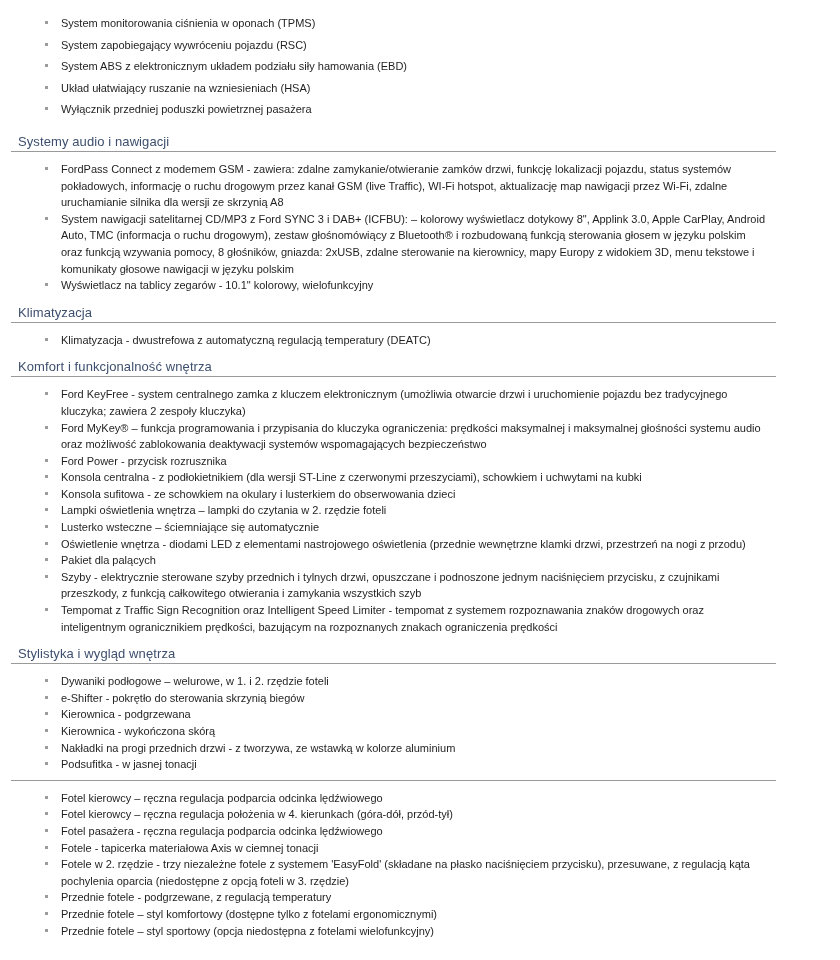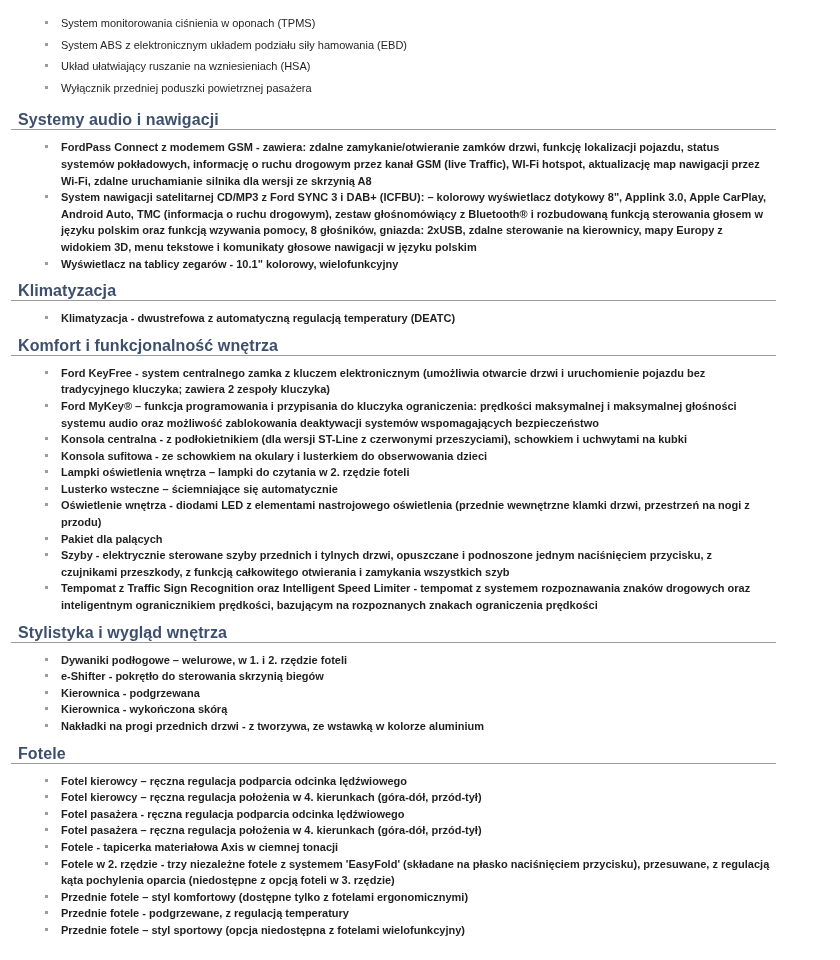"System zapobiegający wywróceniu pojazdu" span.txt { html: none -> <span>System zapobiegający wywróceniu pojazdu (RSC)</span> }
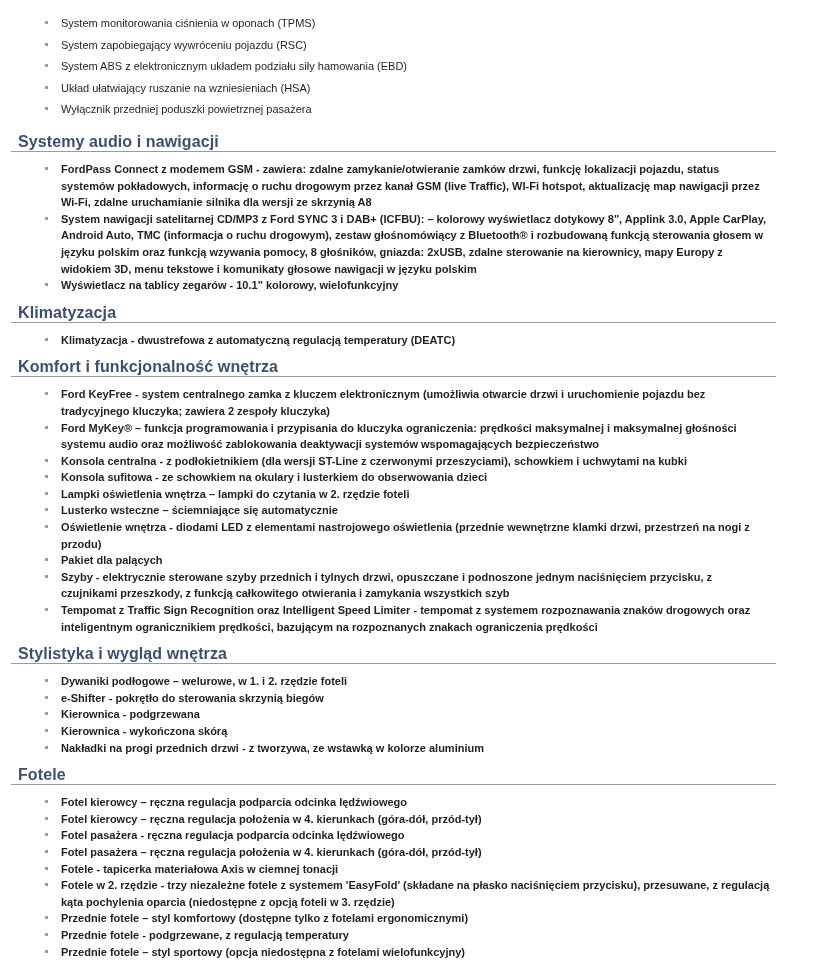"Systemy audio i nawigacji" .section-header { font-size: 16px -> 13px; font-weight: bold -> normal }
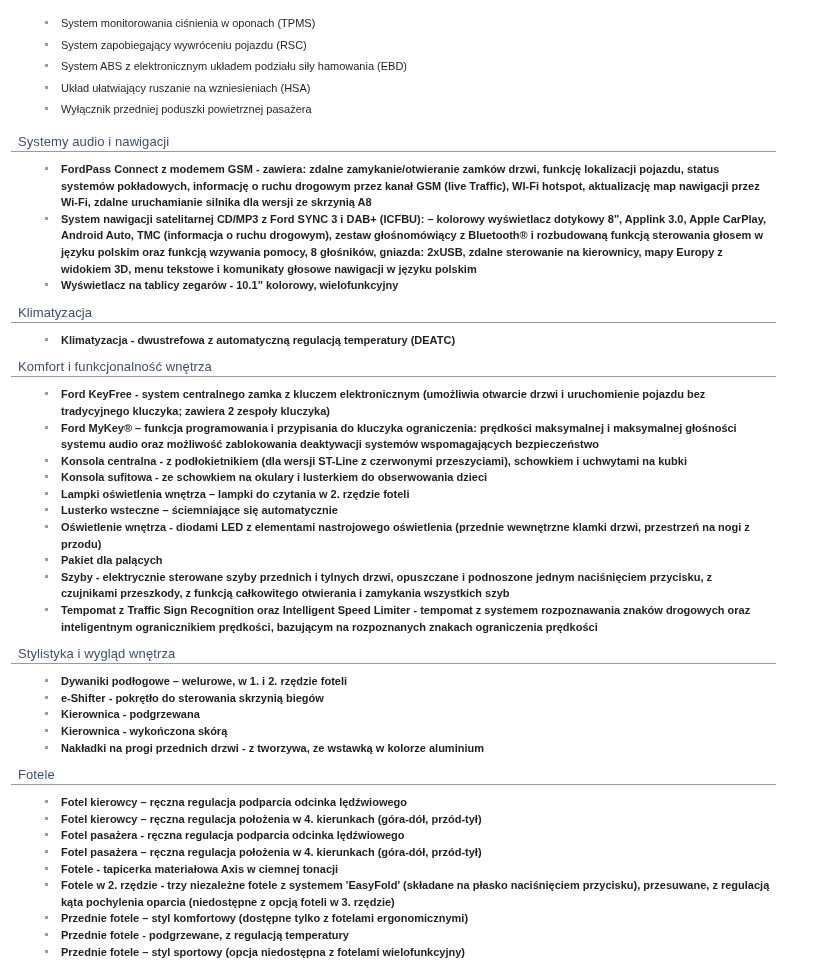"FordPass Connect z modemem GSM" .sp-sm > .bullet-item { font-weight: bold -> none }
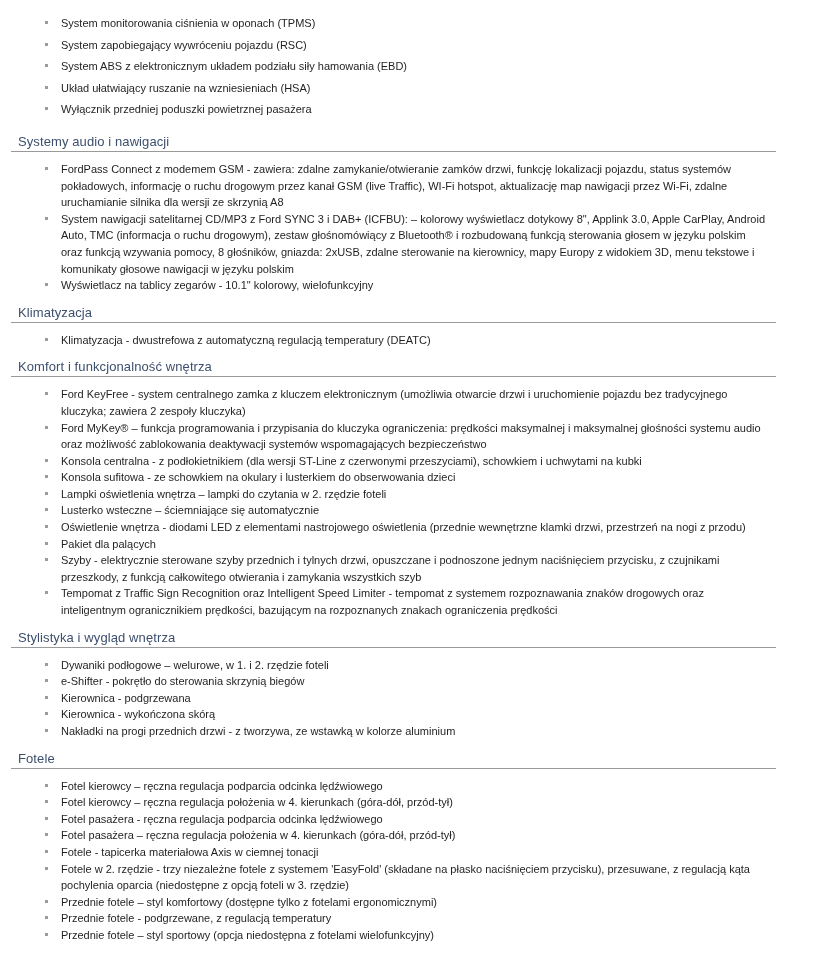"Ford Power - przycisk rozrusznika" span.txt { html: none -> <span>Ford Power - przycisk rozrusznika</span> }
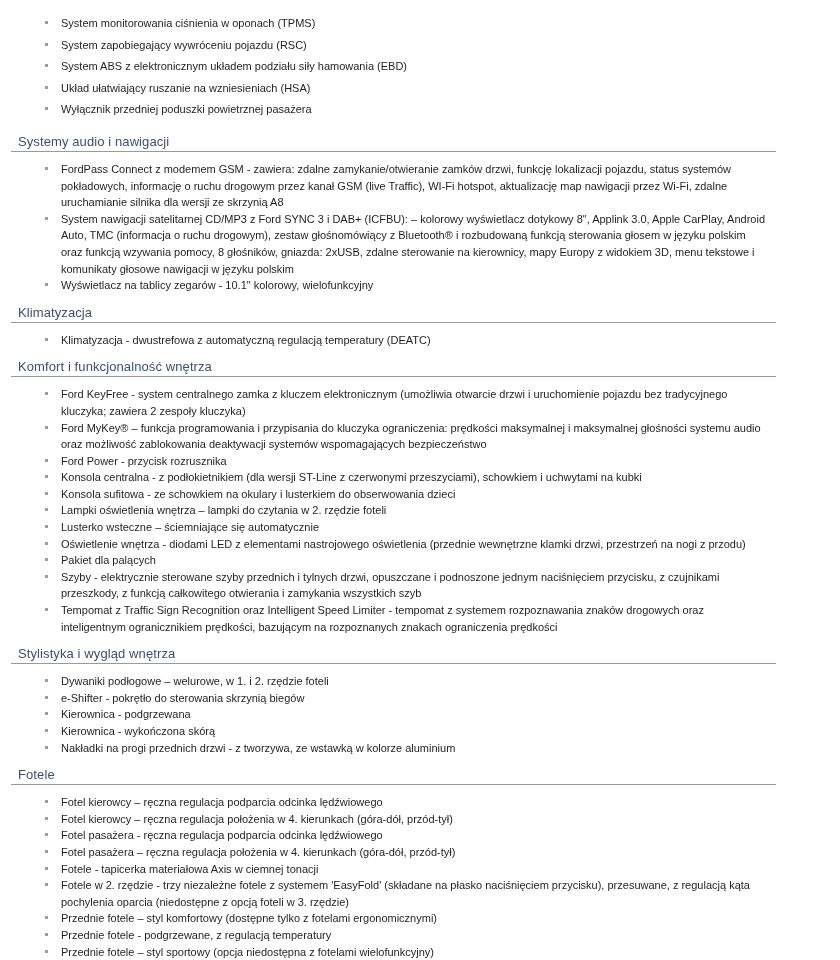"Podsufitka - w jasnej tonacji" div.bullet-item { html: none -> <div> <span></span> <span>Podsufitka - w jasnej tonacji</span> </div> }
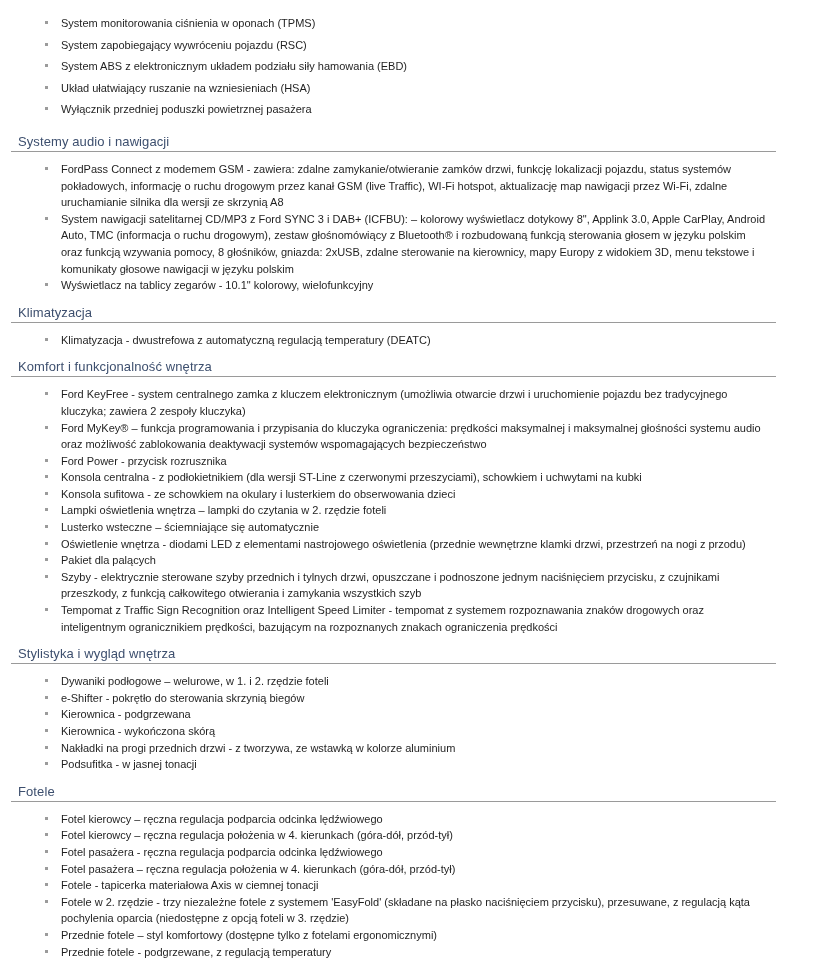"Fotele" div.section-header { html: <div>Fotele</div> -> none }
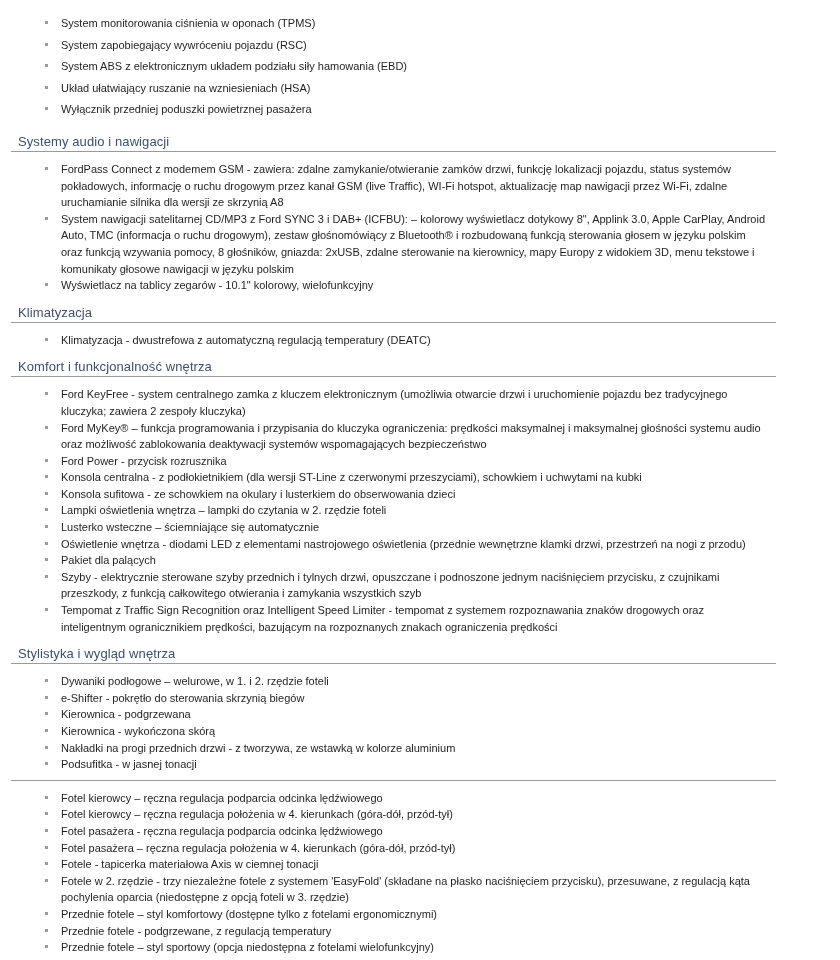"Fotel pasażera – ręczna regulacja" div.bullet-item { html: <div> <span></span> <span>Fotel pasażera – ręczna regulacja położenia w 4. kierunkach (góra-dół, przód-tył)</span> </div> -> none }
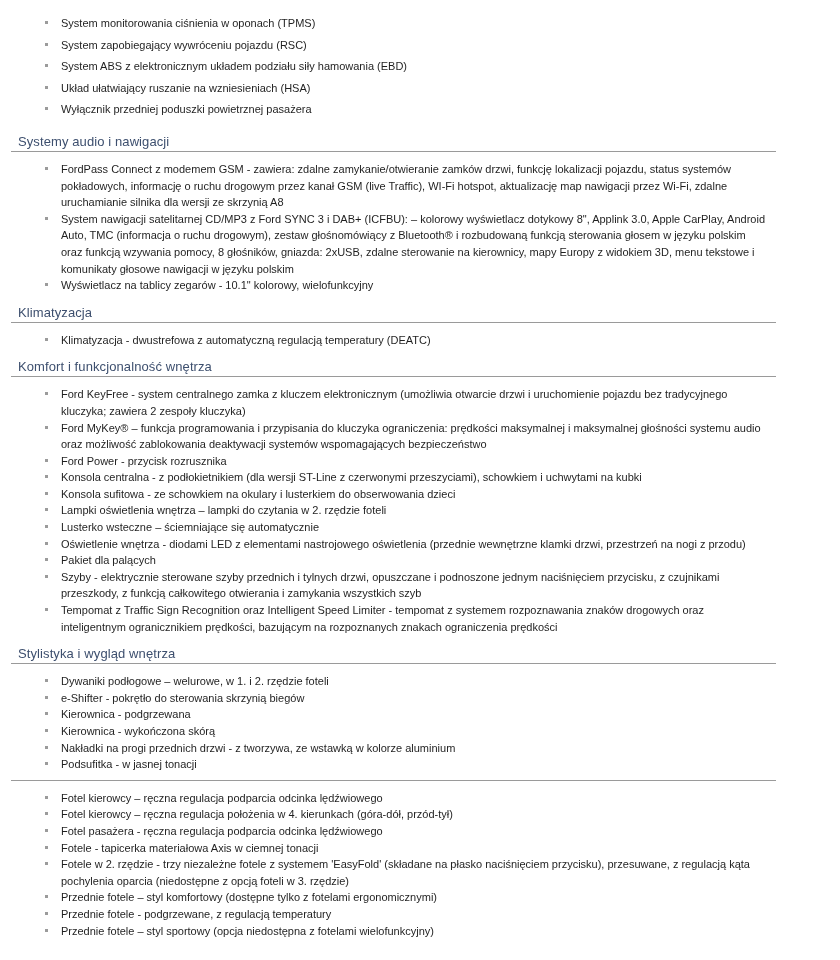"Przednie fotele – styl komfortowy" div.bullet-item { order: before "Przednie fotele - podgrzewane, z" -> after "Przednie fotele - podgrzewane, z" }
